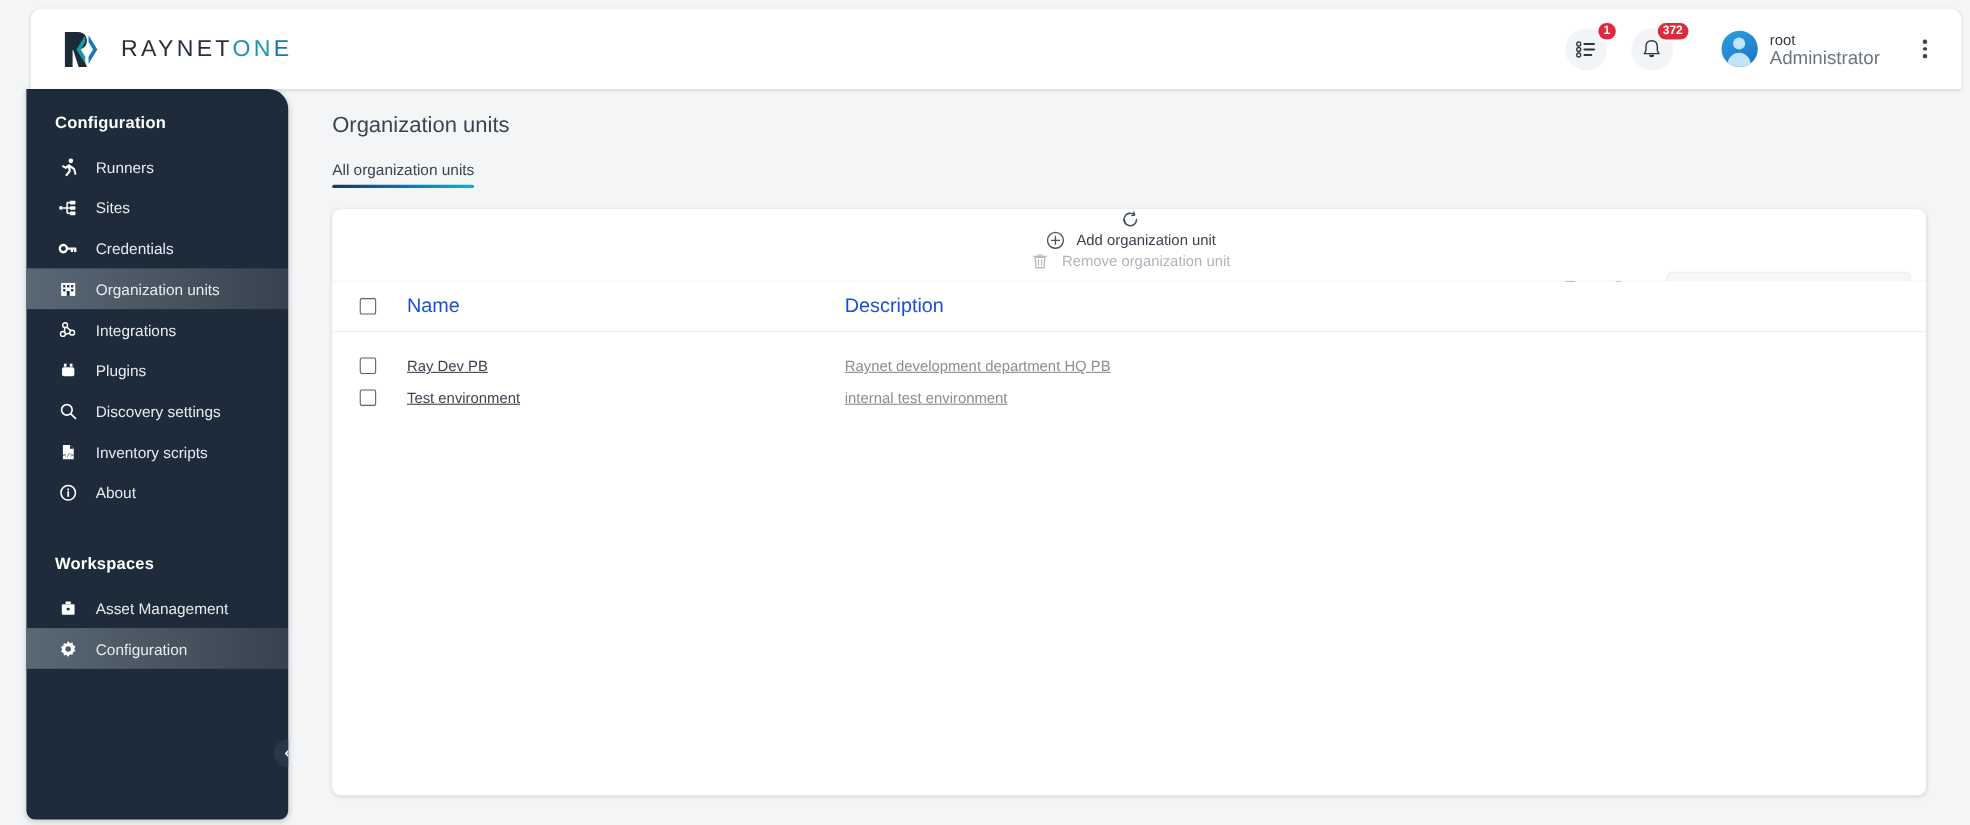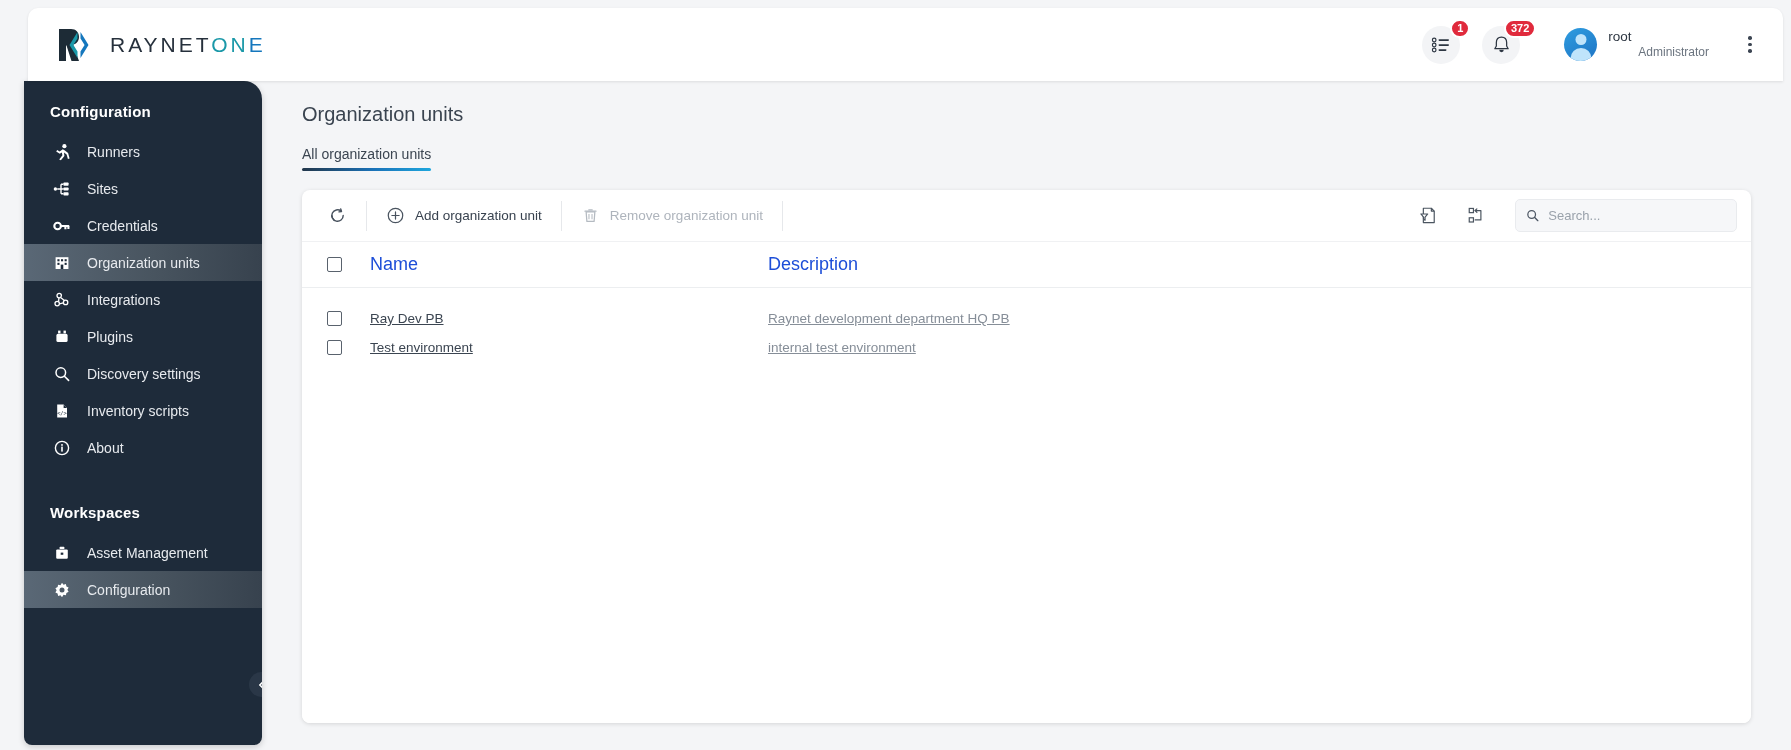"Administrator" .user-role { font-size: 12px -> 17px; margin-left: 30px -> none }
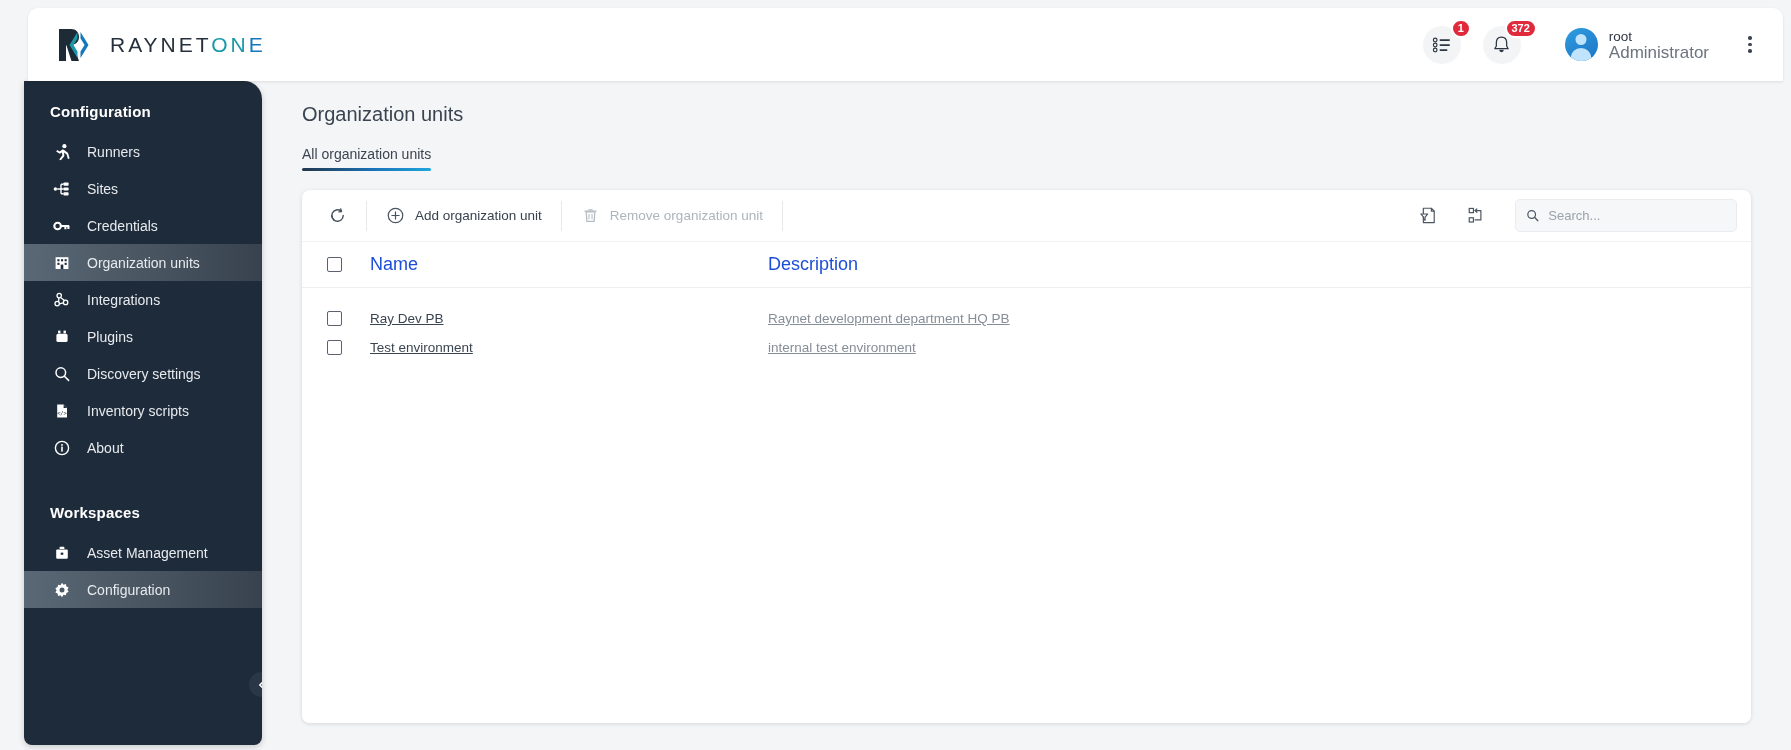"Add organization unit" .toolbar { flex-direction: none -> column; height: 52px -> 66px }
